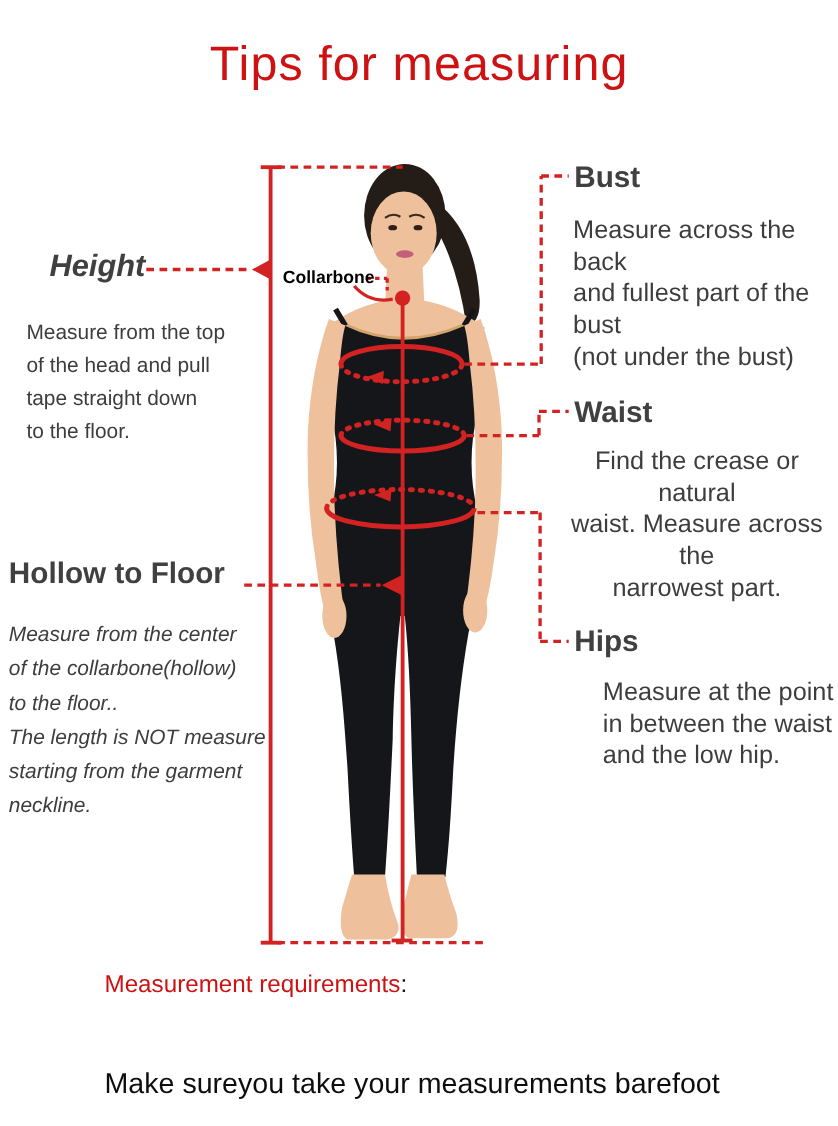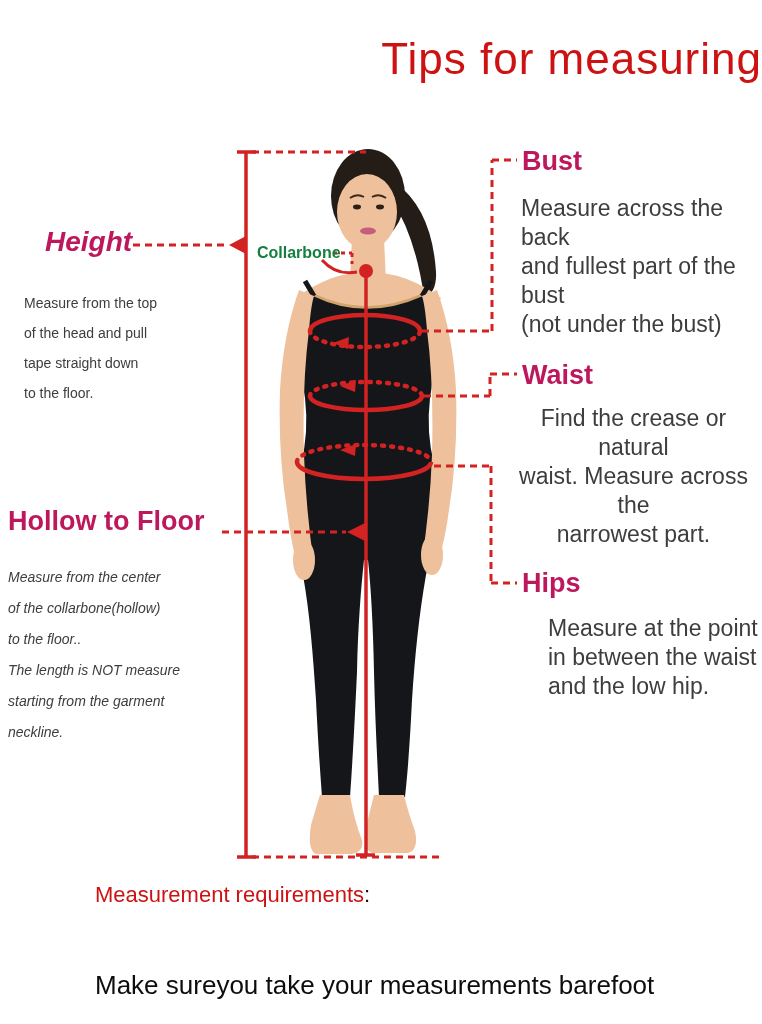"Tips for measuring" .page-title { text-align: right -> center }
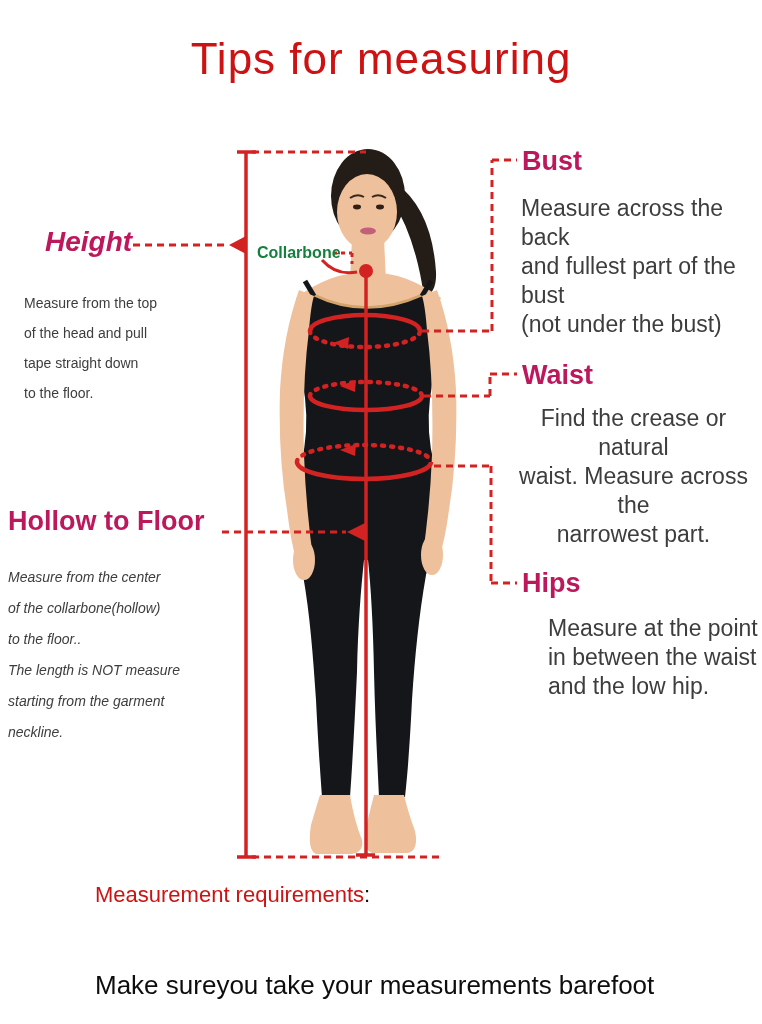"Bust" .section-title { color: #be185d -> #404040 }
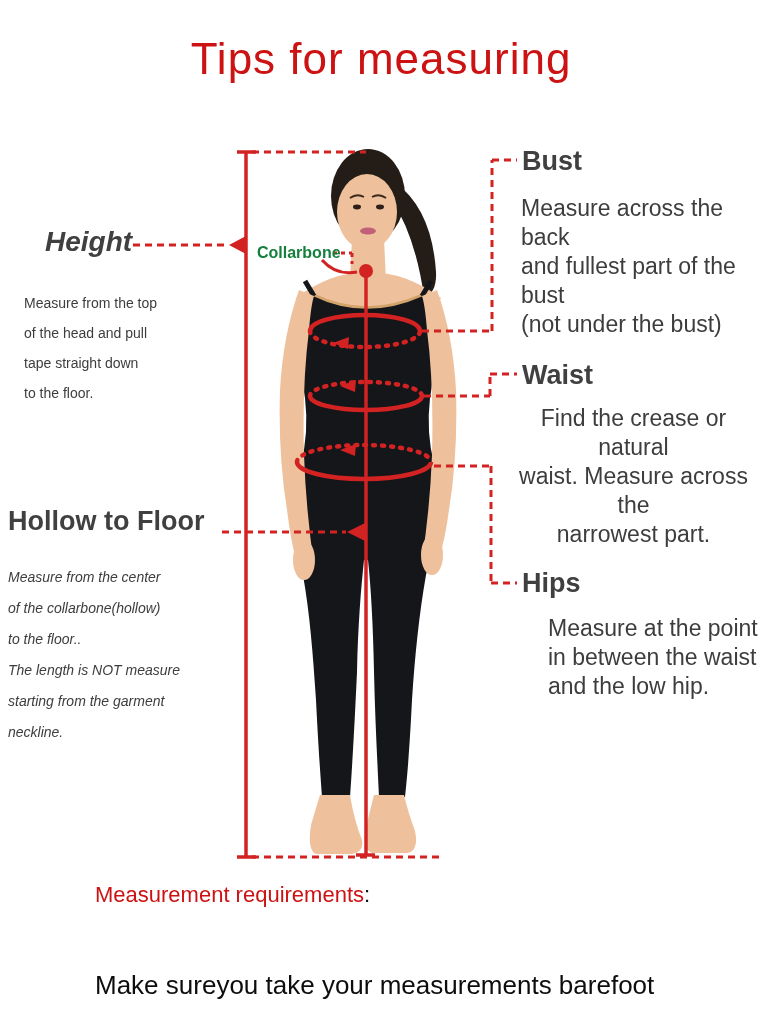"Collarbone" .collarbone-label { color: #15803d -> #000000 }
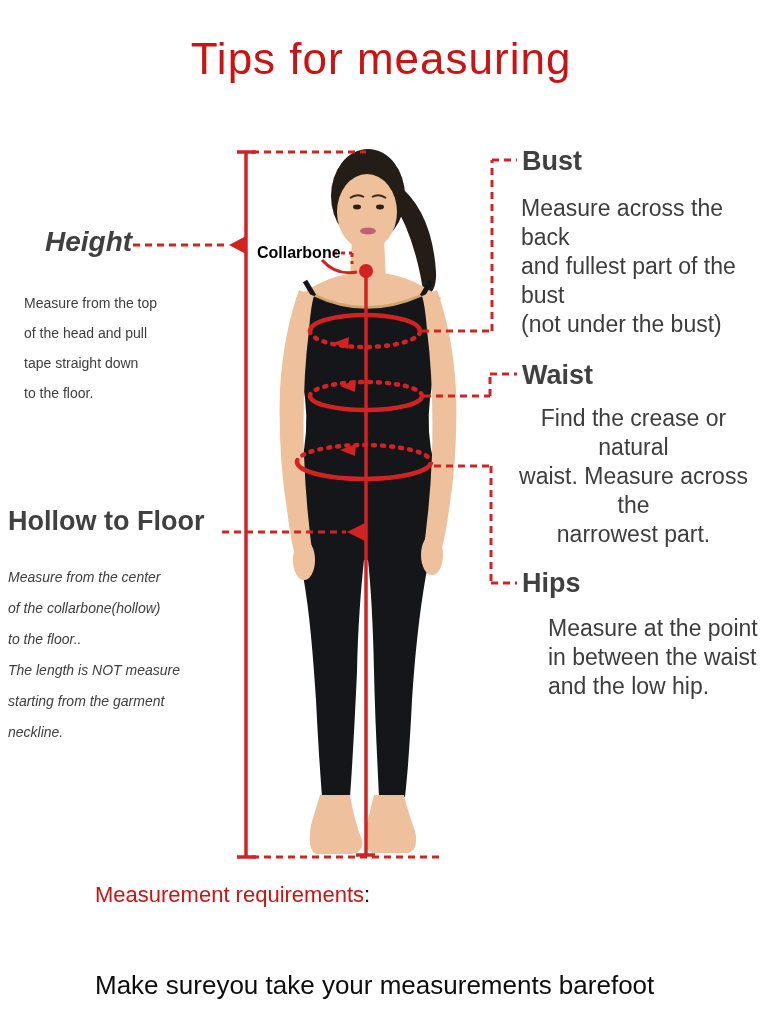"Measure from the top" .desc { font-size: 14px -> 19px }
